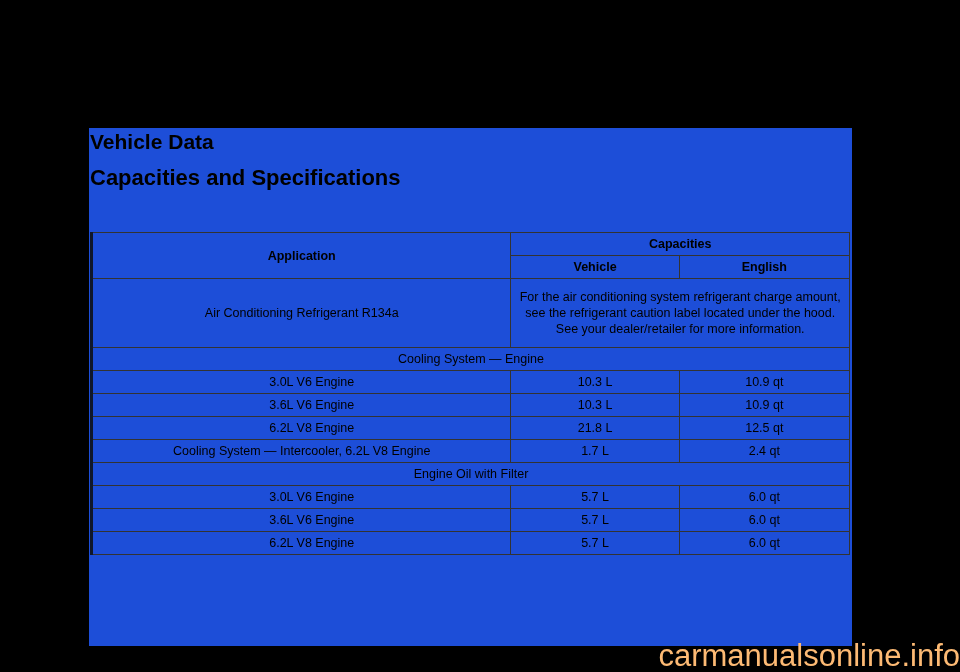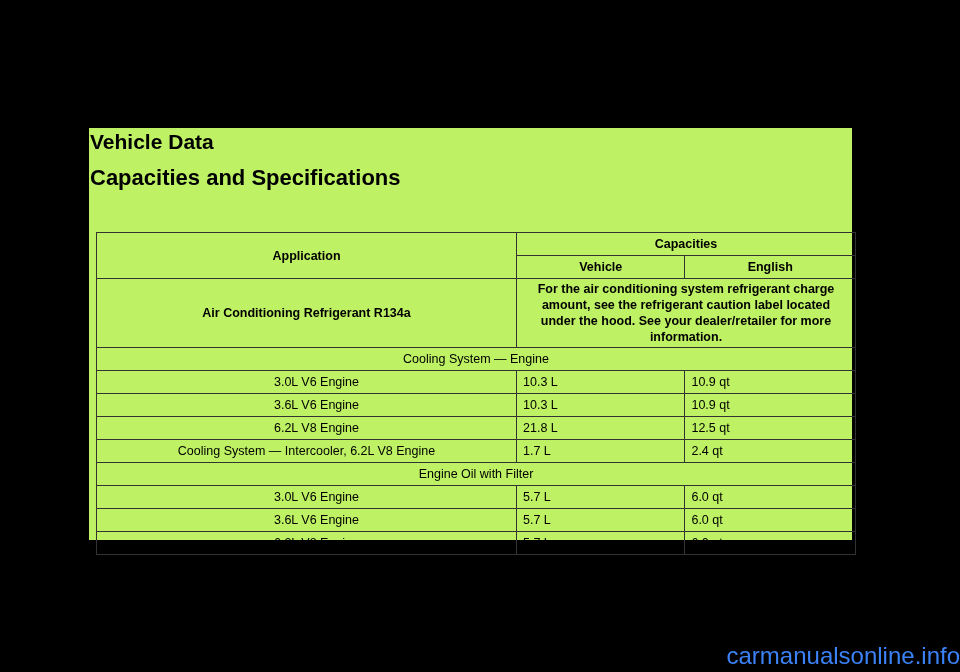"Vehicle Data" .page { background: #bef264 -> #1d4ed8; height: 412px -> 518px }
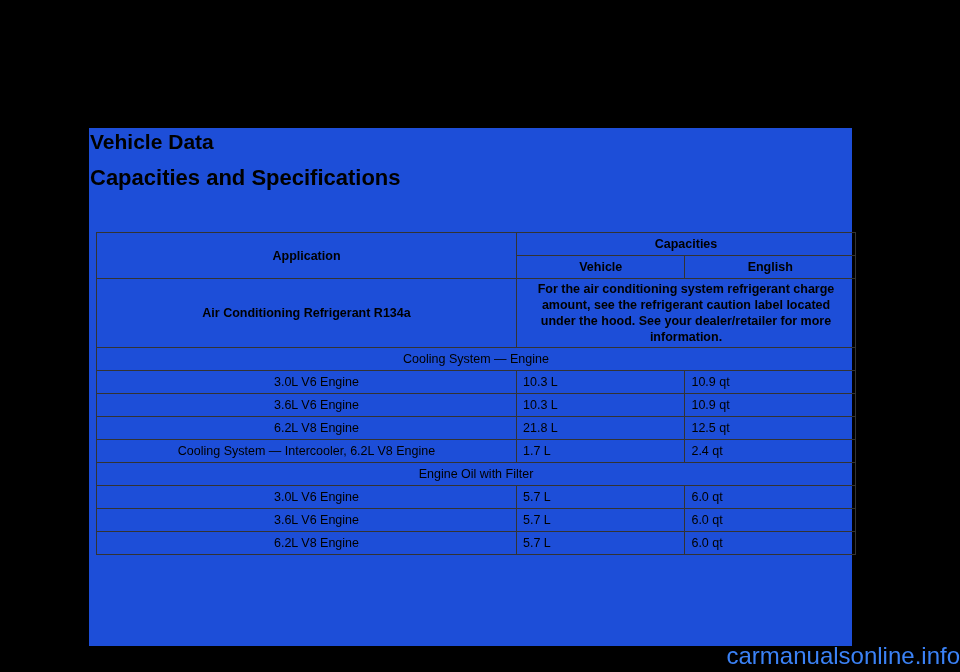"Application" table.caps { border-left: 1px solid #0f172a -> 3px solid #0f172a; left: 7px -> 1px }
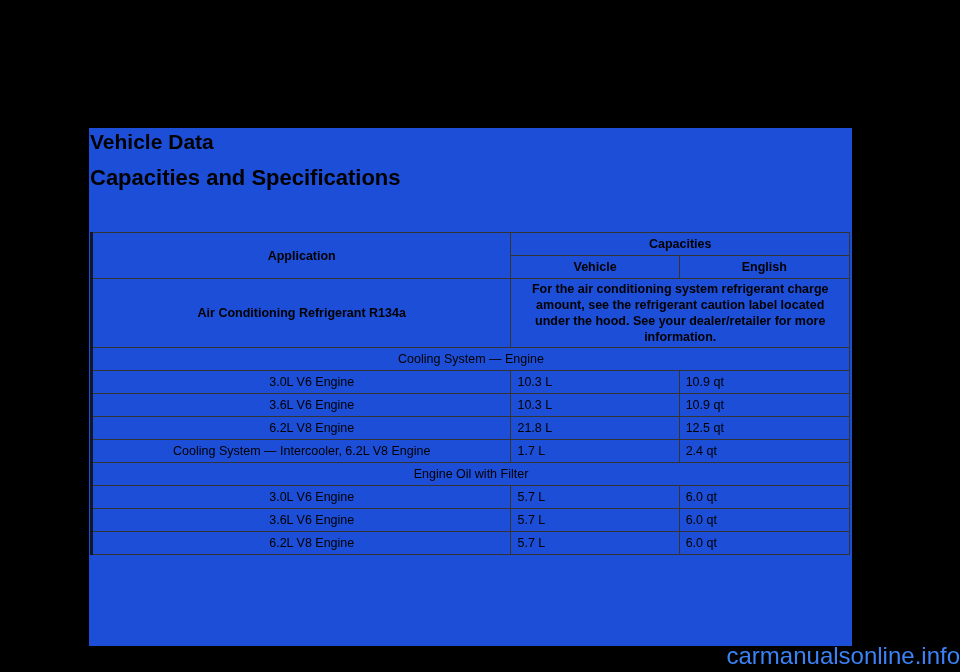"For the air conditioning system" tr.ac td { font-weight: bold -> none }
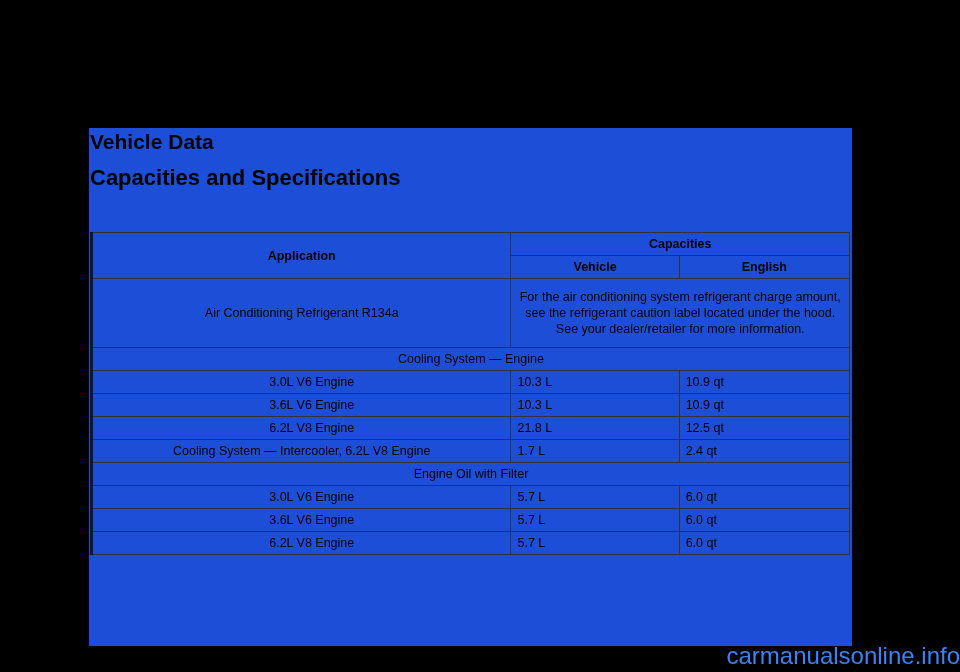"10.3 L" td.val { text-align: none -> center }
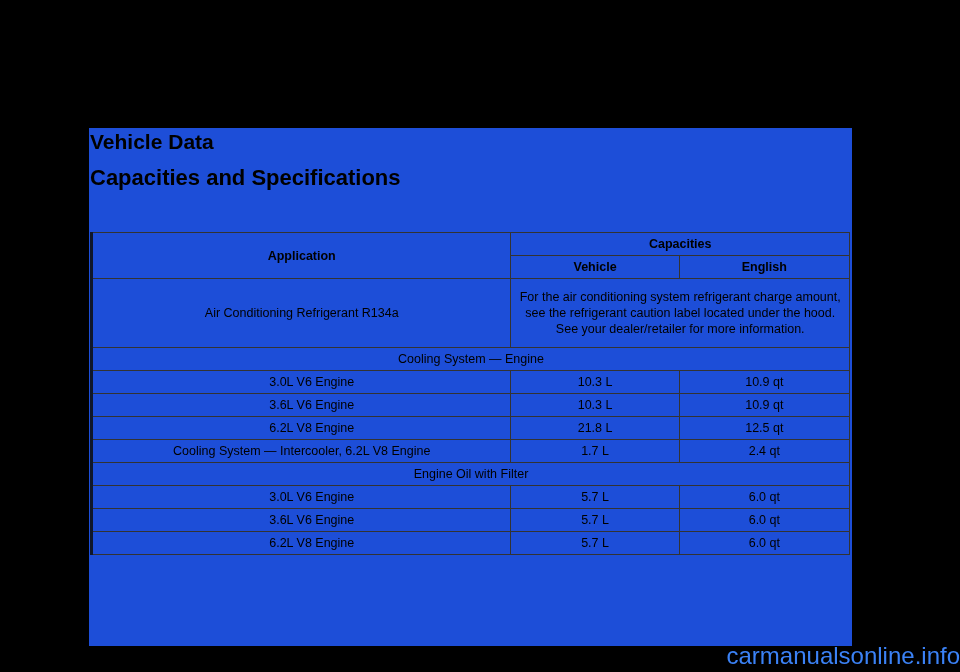"carmanualsonline.info" .watermark { color: #3b82f6 -> #fdba74; font-size: 24px -> 31px }
